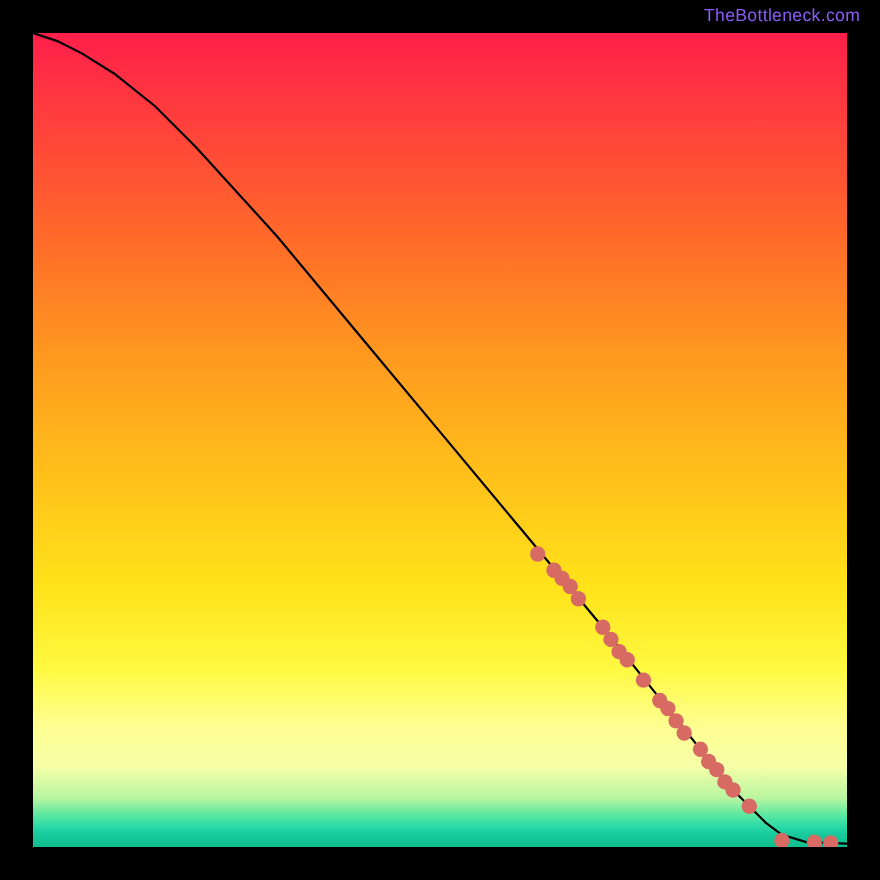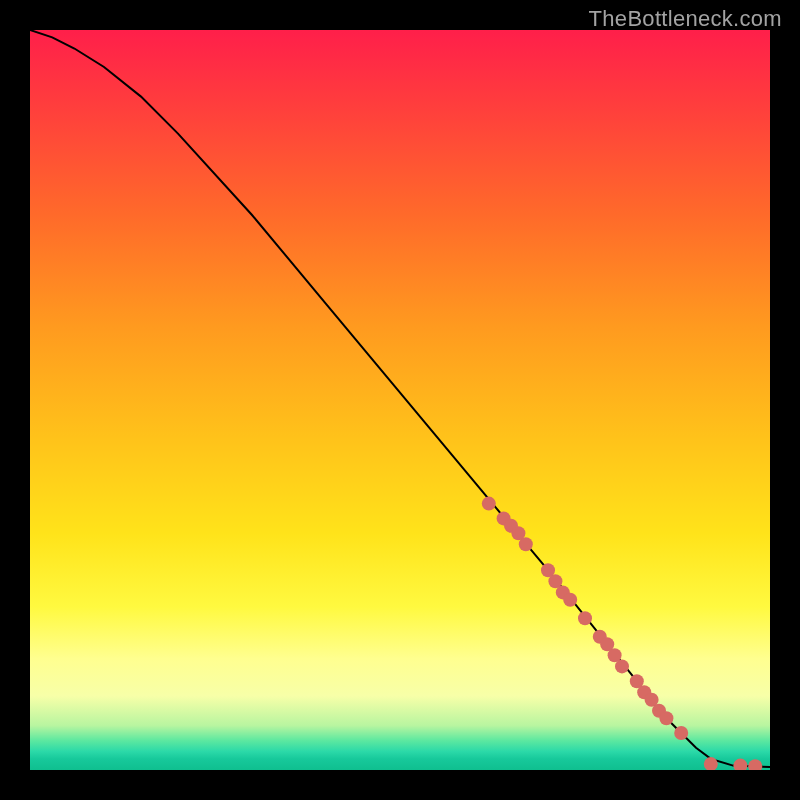"TheBottleneck.com" .watermark { color: #a3a3a3 -> #8b5cf6; font-size: 22px -> 16px }
